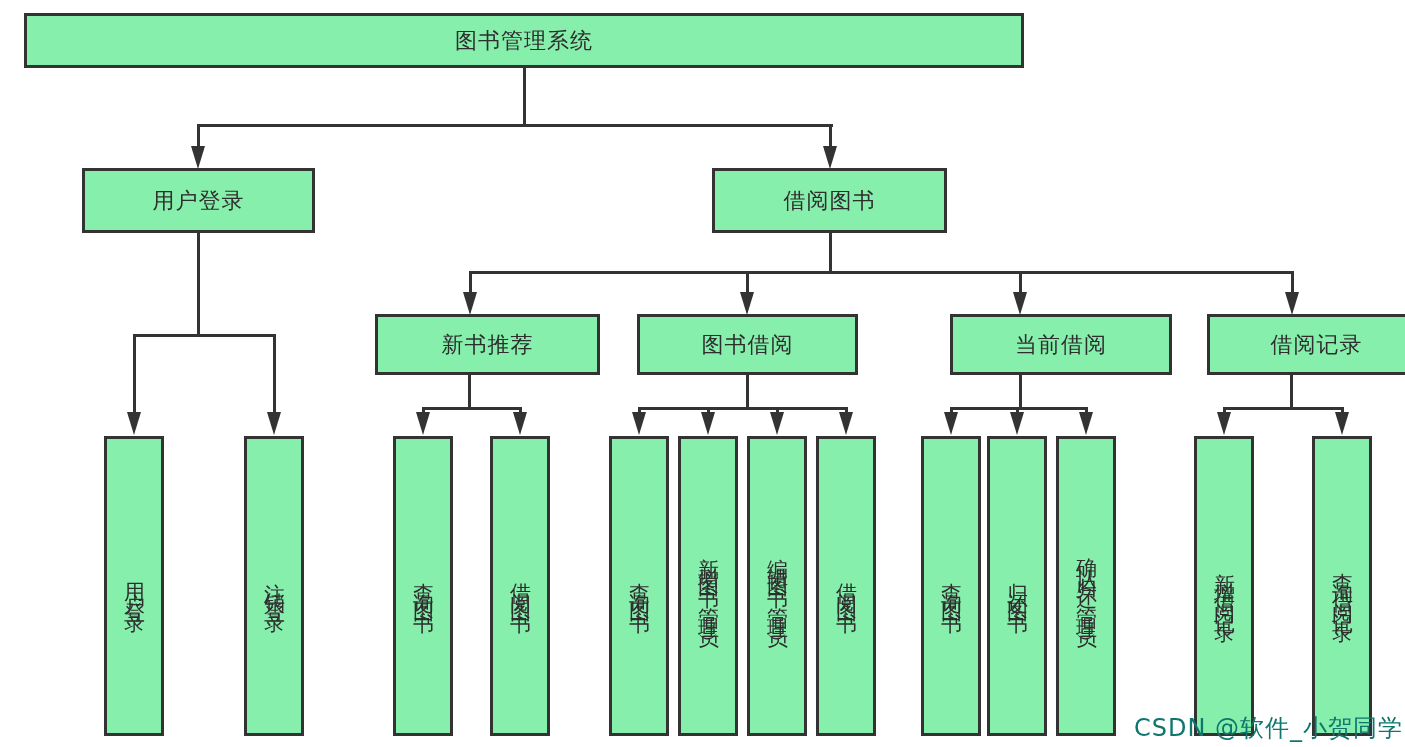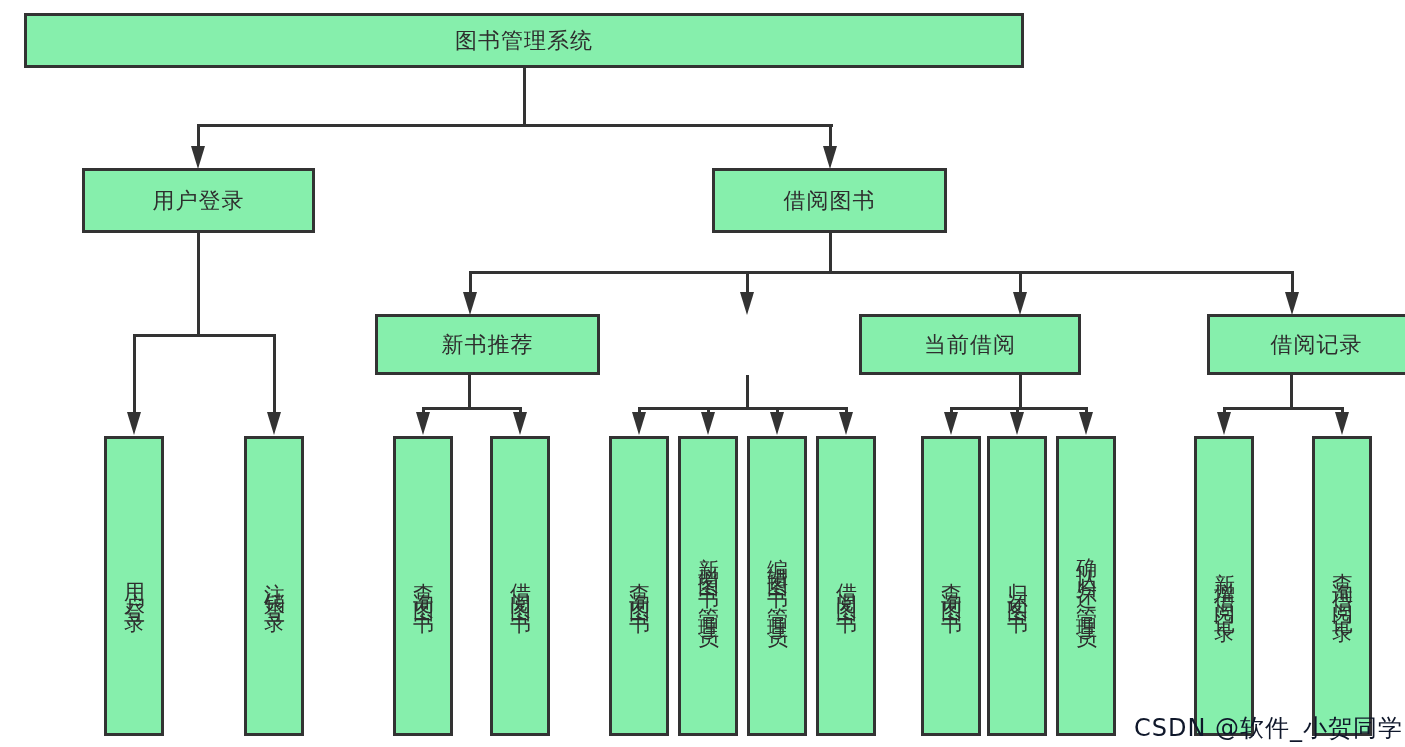"图书借阅" div.box { html: none -> <div> <span>图书借阅</span> </div> }
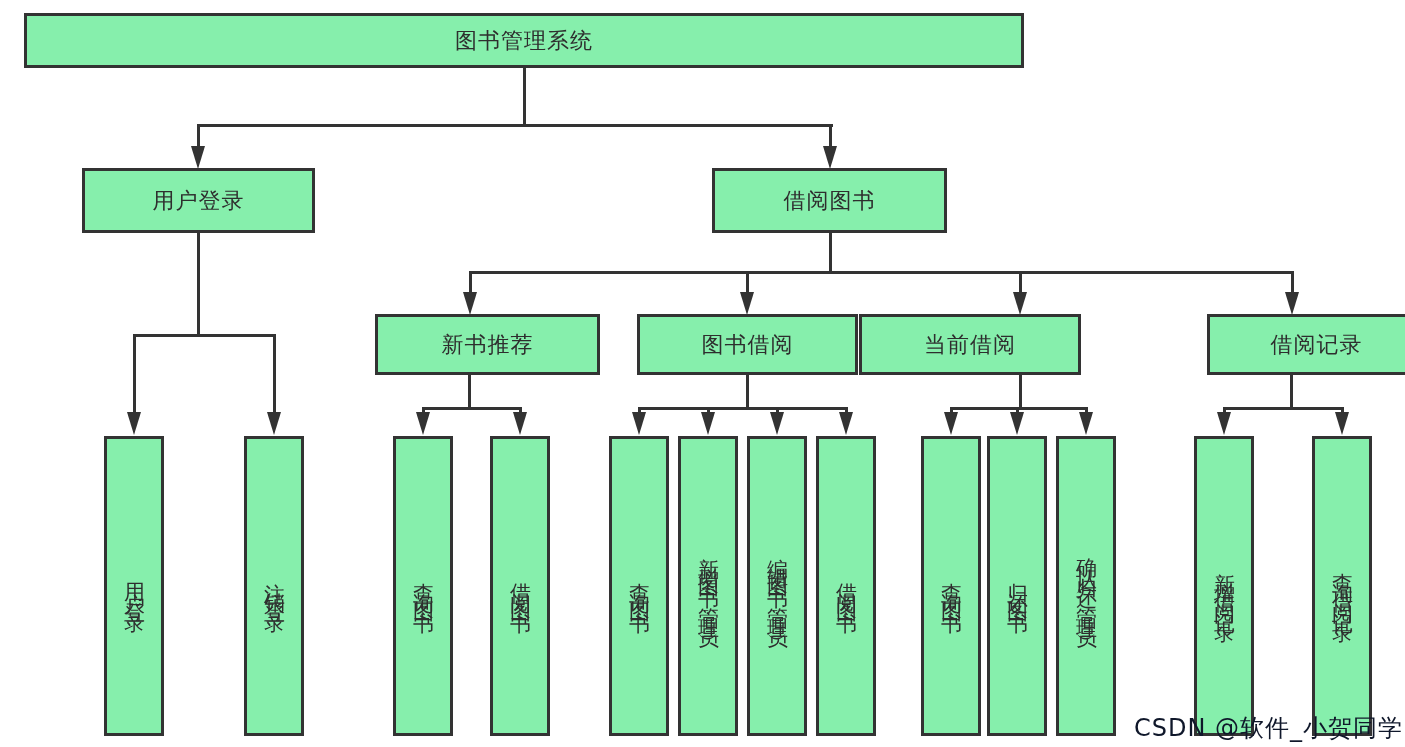"当前借阅" div.box { left: 859px -> 950px }
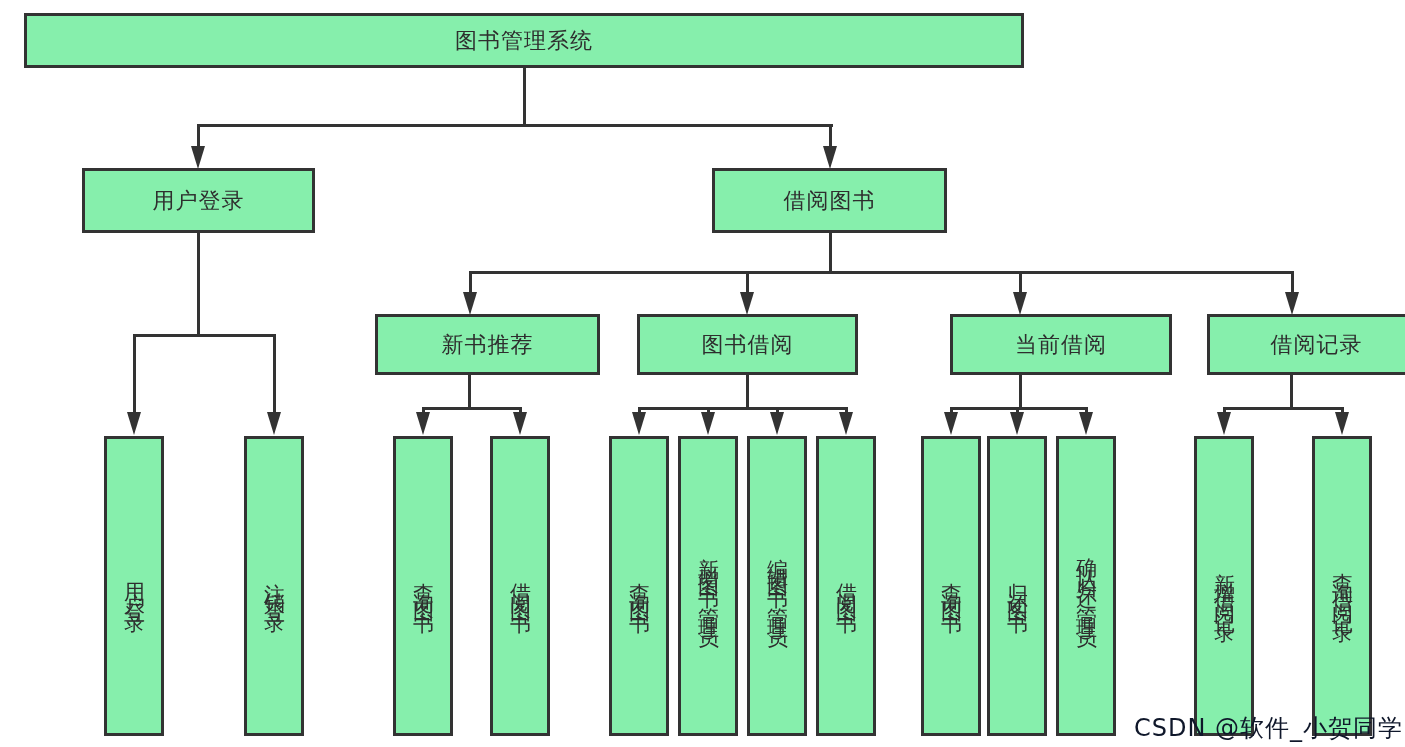"CSDN @软件_小贺同学" .watermark { color: #0f172a -> #0f766e }
